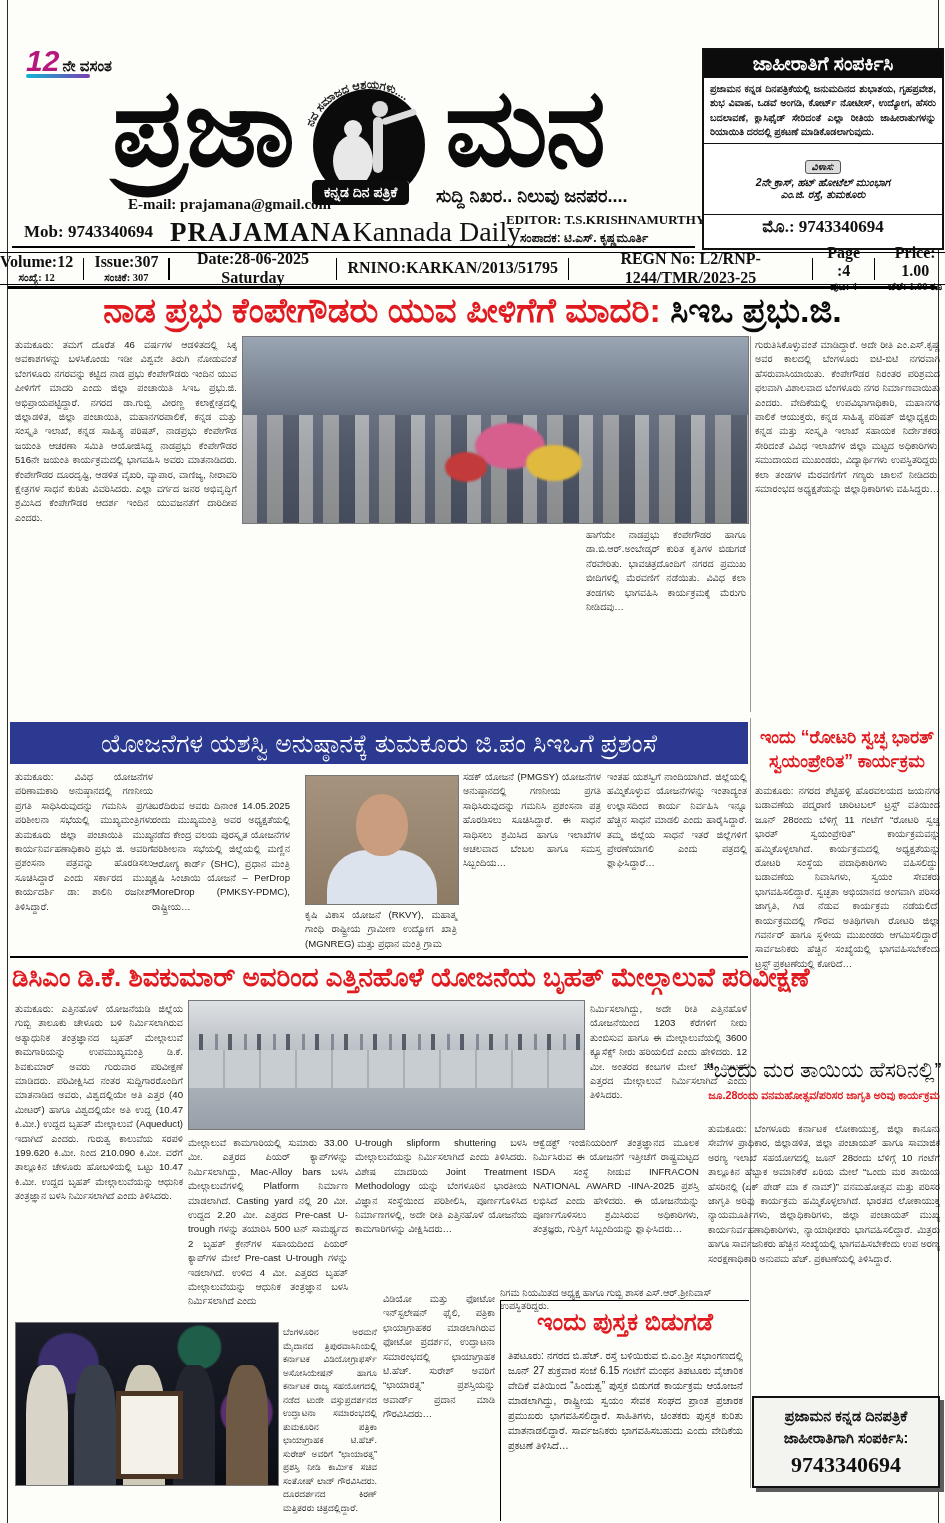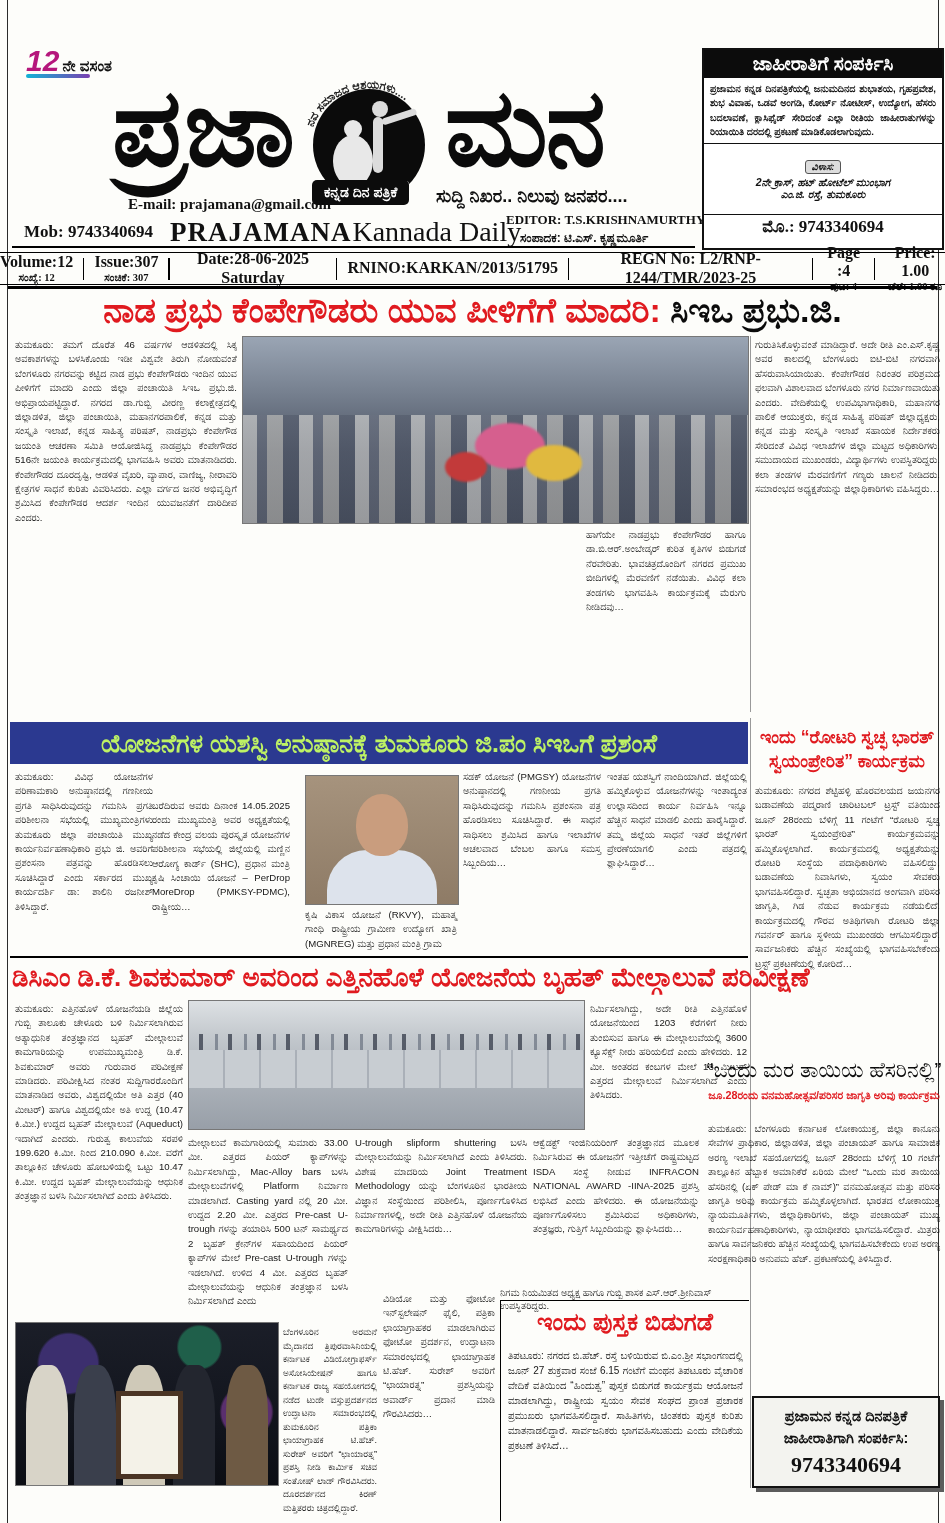"ಯೋಜನೆಗಳ ಯಶಸ್ವಿ ಅನುಷ್ಠಾನಕ್ಕೆ ತುಮಕೂರು" .banner-blue { color: #bef264 -> #ffffff; font-weight: bold -> normal }
